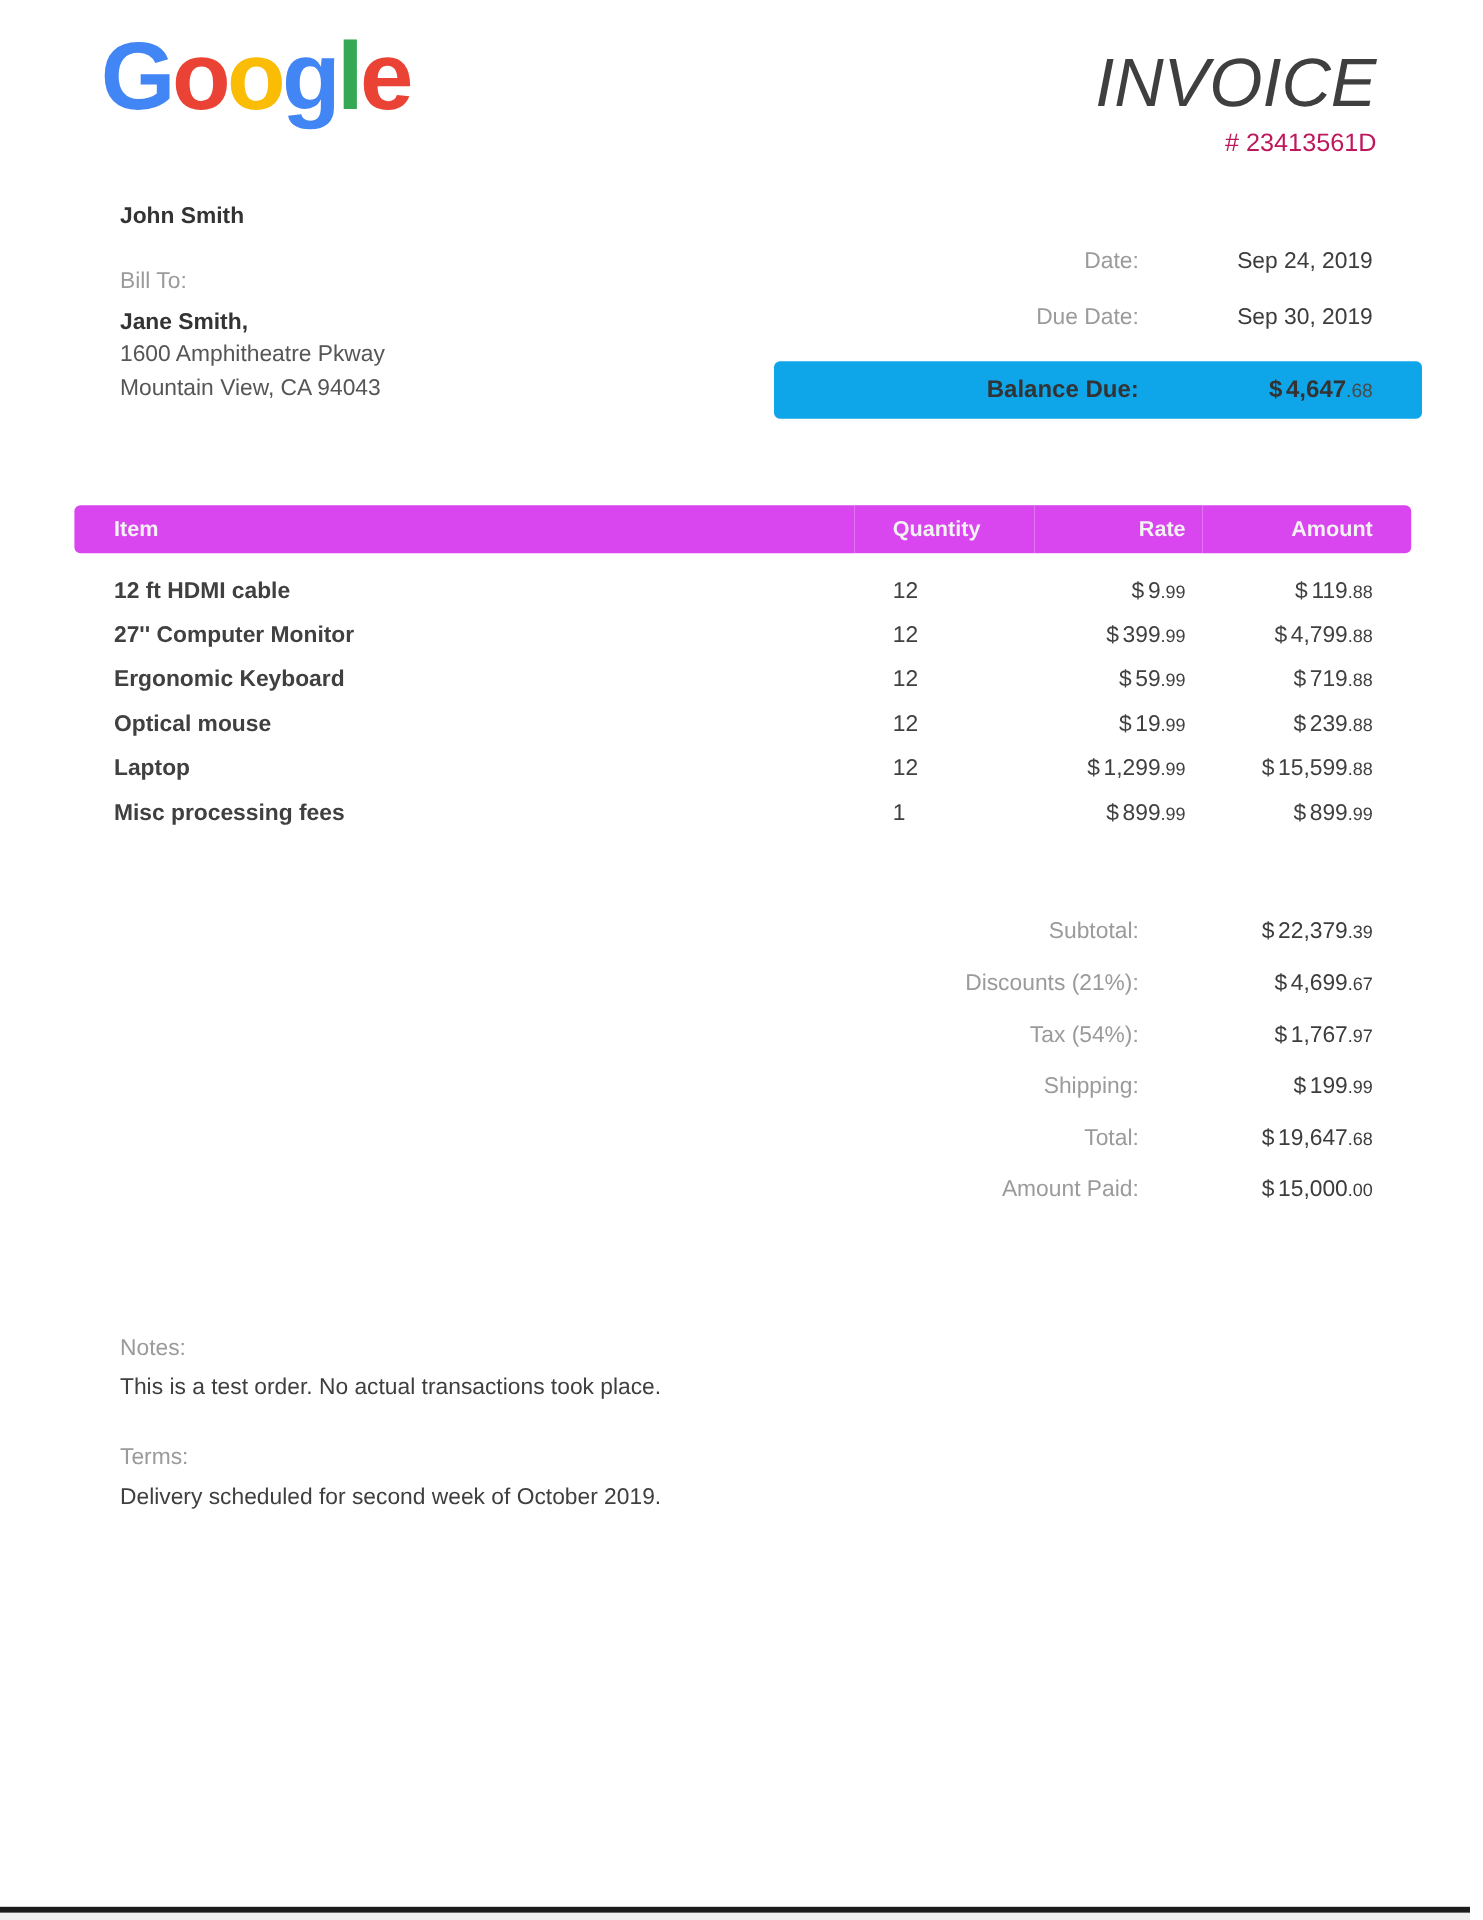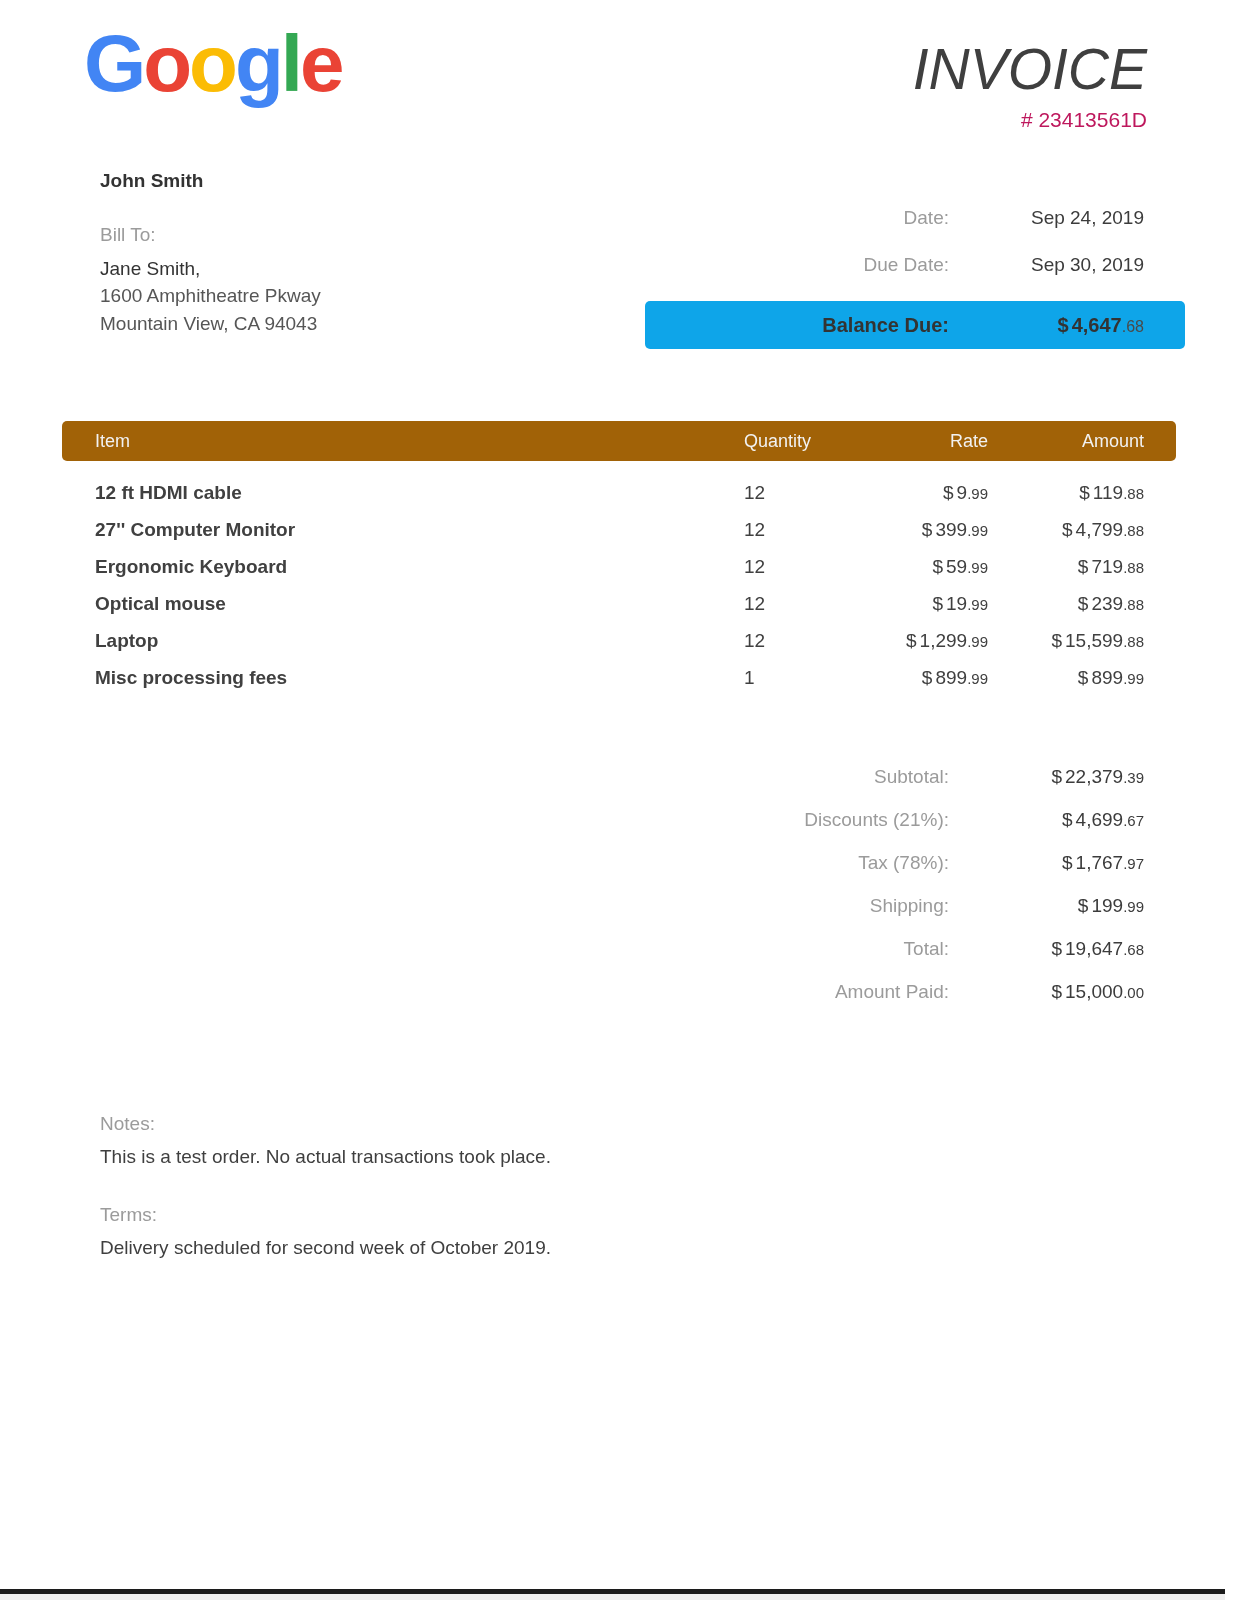"Jane Smith," .bt-name { font-weight: 400 -> 700 }
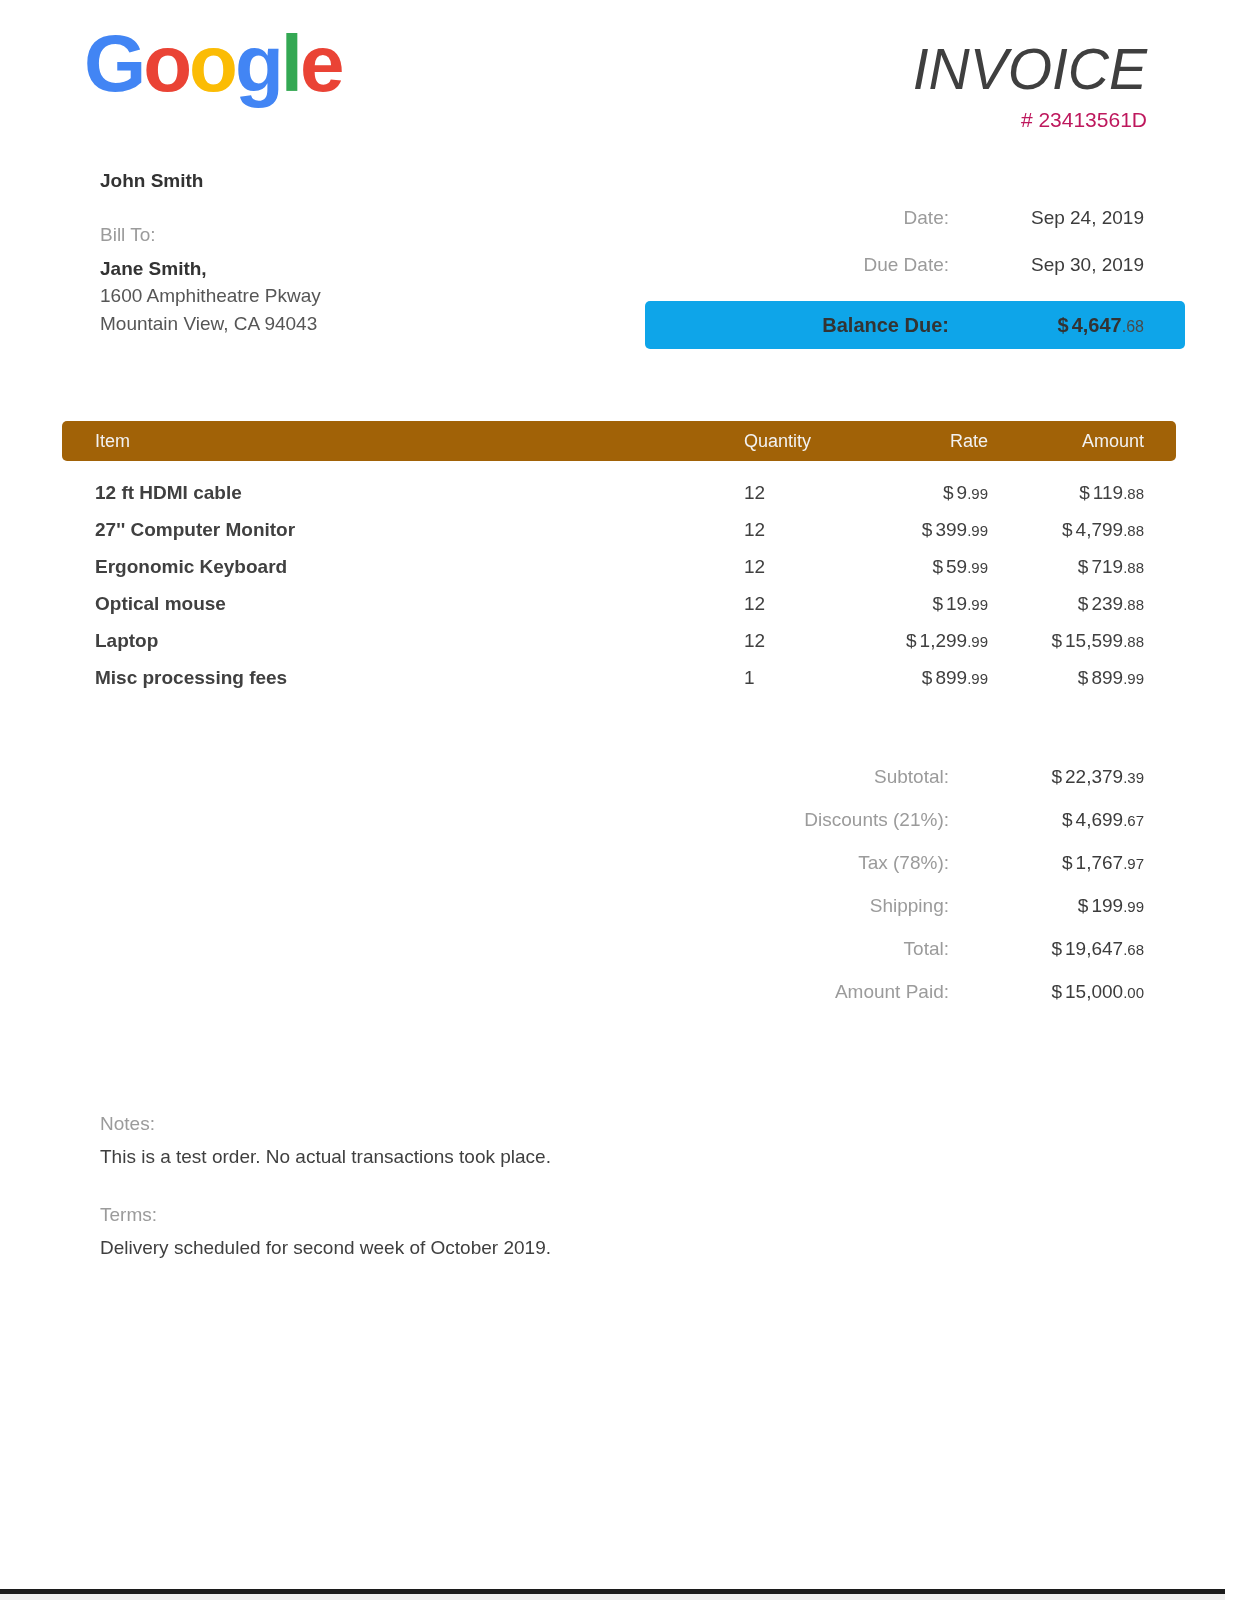"Item" table.items thead th { background: #a16207 -> #d946ef; font-weight: 400 -> 700 }
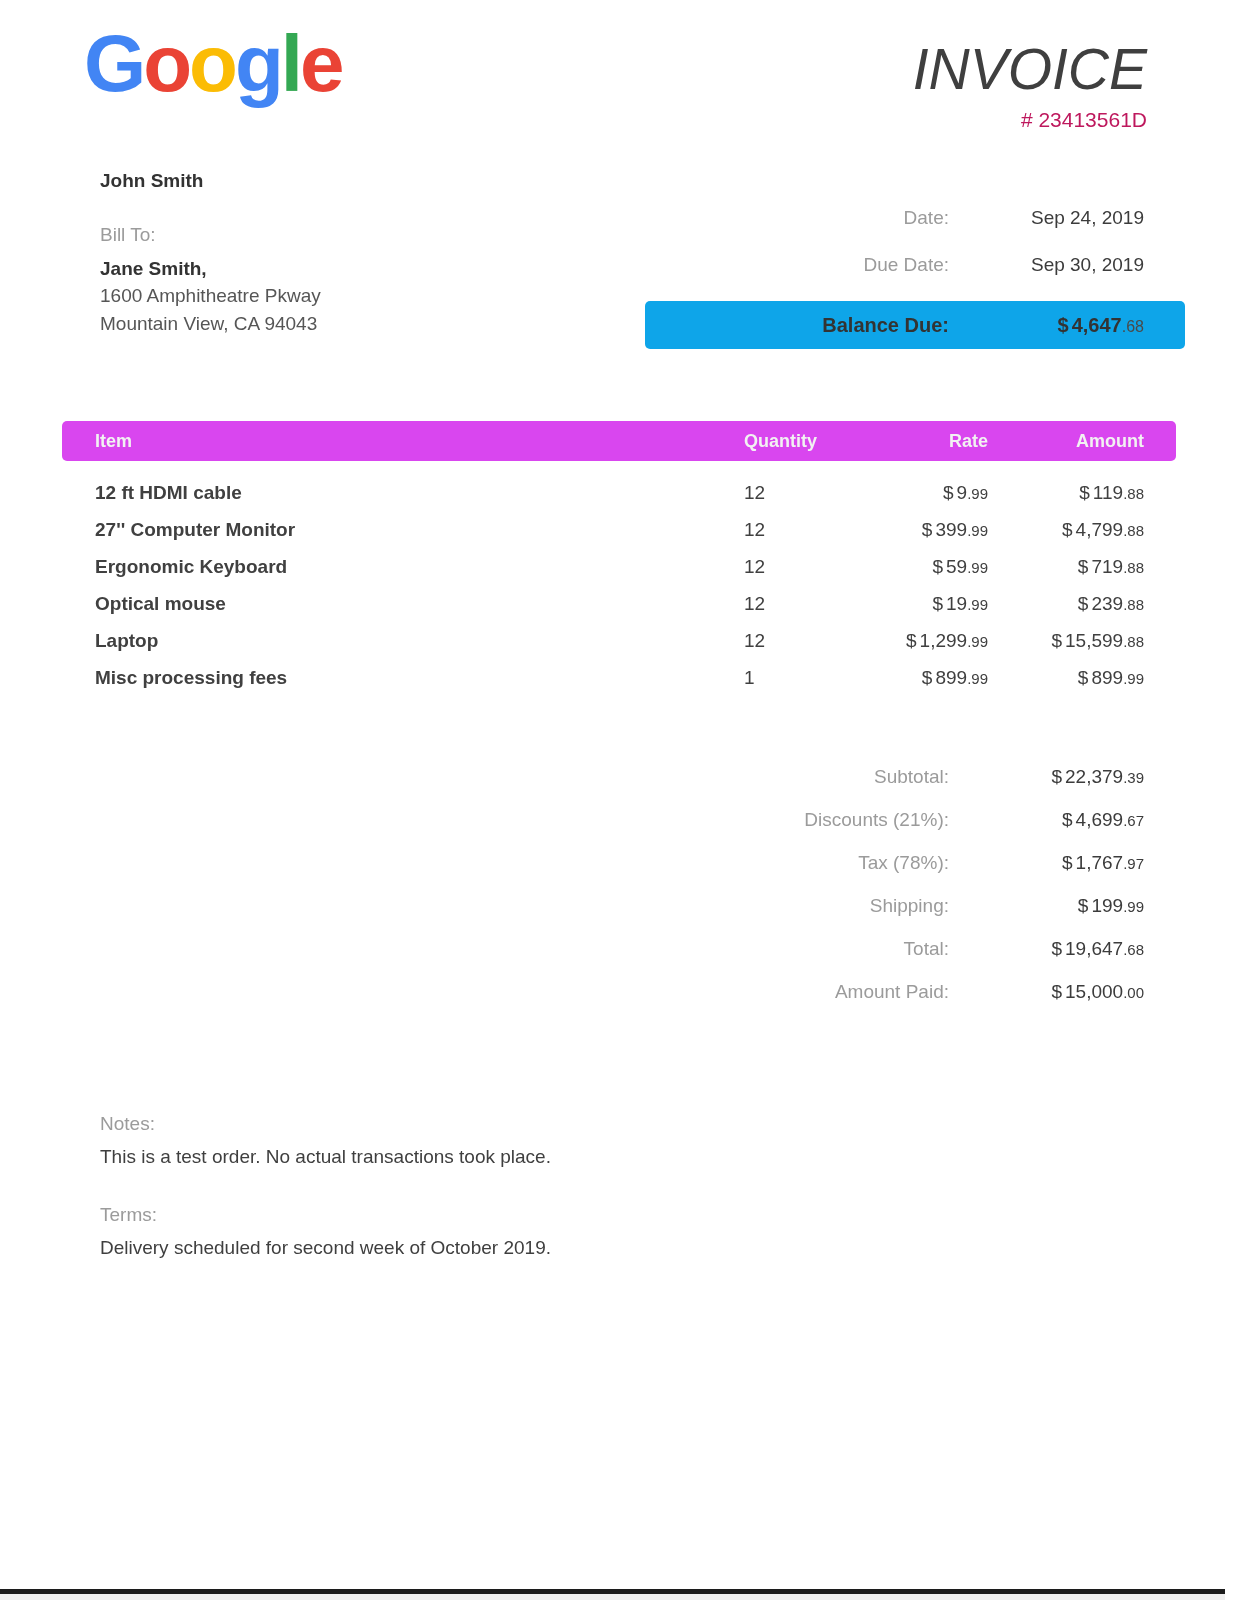"Tax (78%):" div.totals-label { text: 78% -> 54% }
